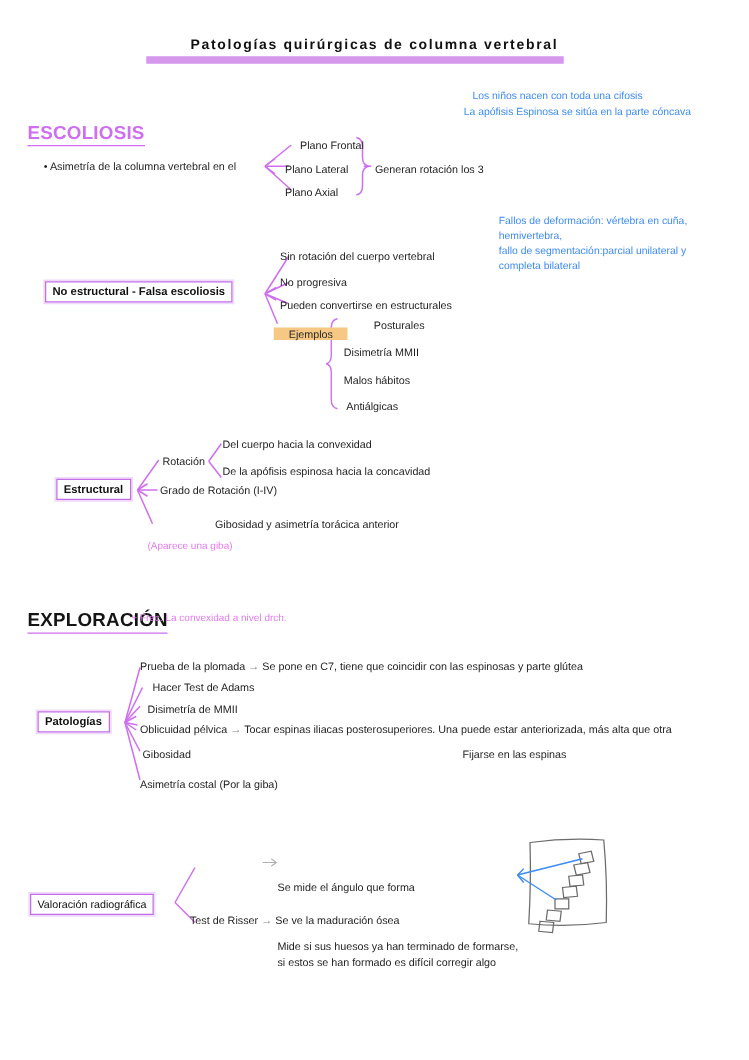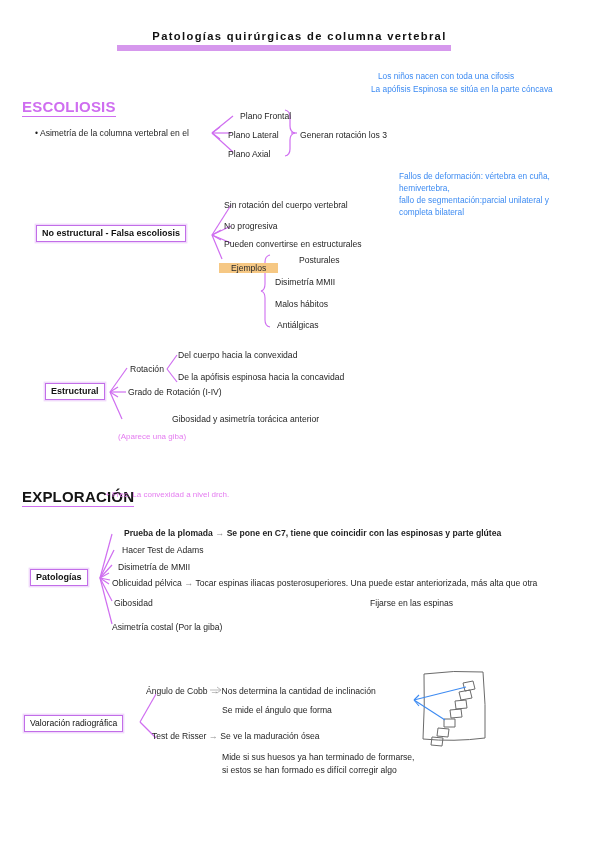"Prueba de la plomada →" div.abs { font-weight: bold -> none; left: 124px -> 112px }
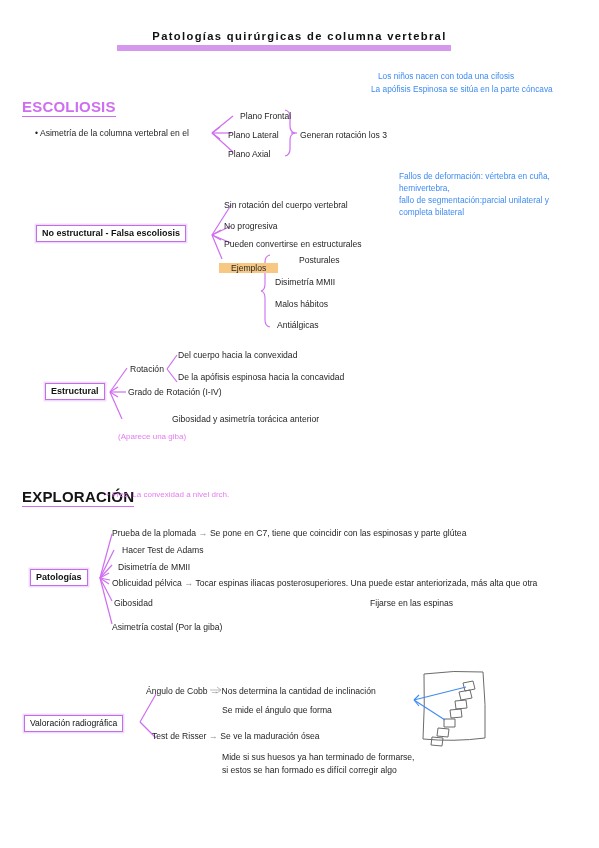"Ángulo de Cobb → Nos" div.abs { html: <div> <span>Ángulo de Cobb</span> <span>→</span> <span>Nos determina la cantidad de inclinación</span> </div> -> none }
